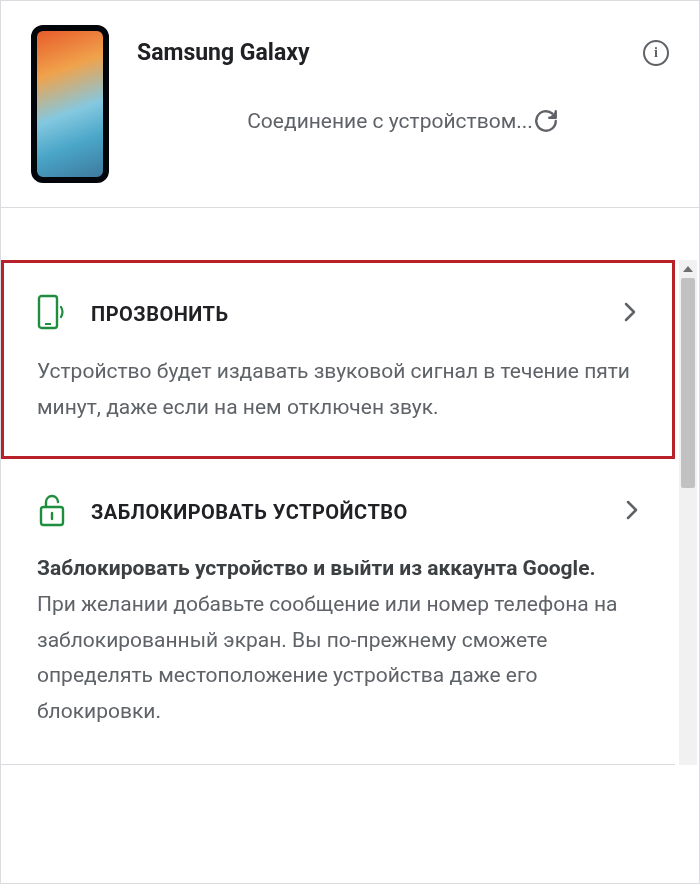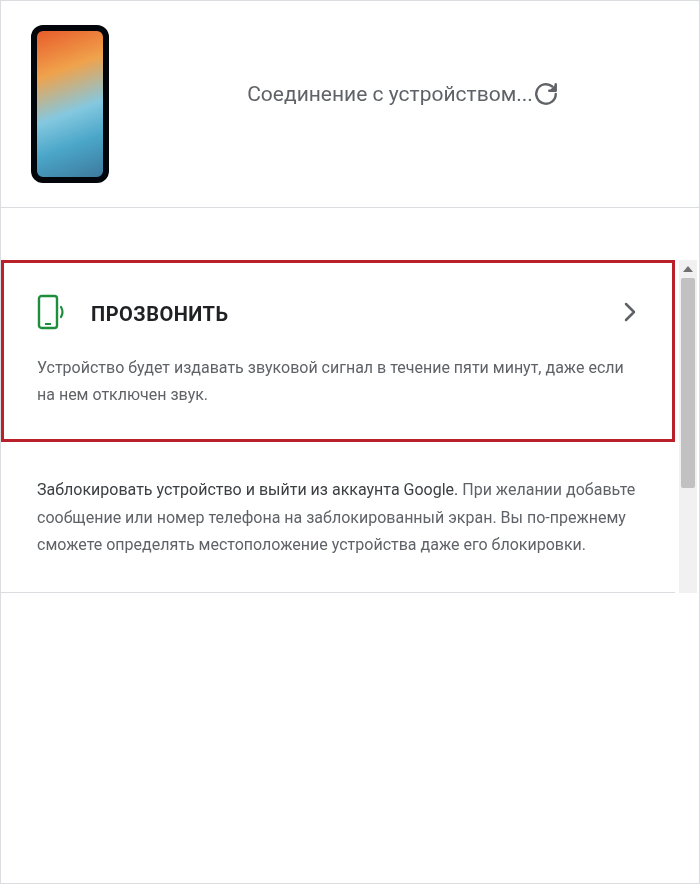"Samsung Galaxy" div.device-title-row { html: none -> <div> <div>Samsung Galaxy</div> <div>i</div> </div> }
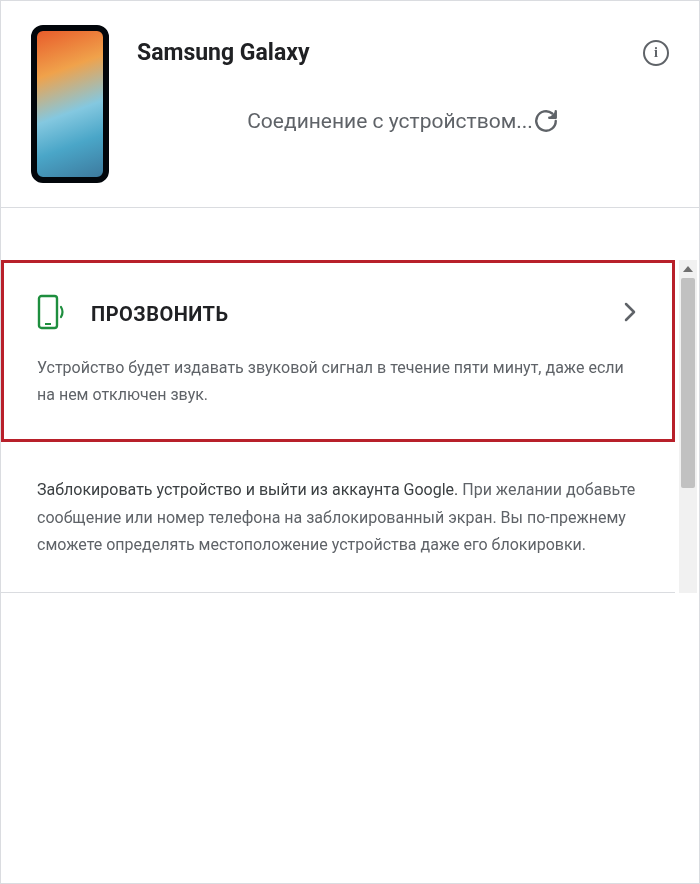"Устройство будет издавать звуковой" .card-desc { font-size: 16px -> 21px }
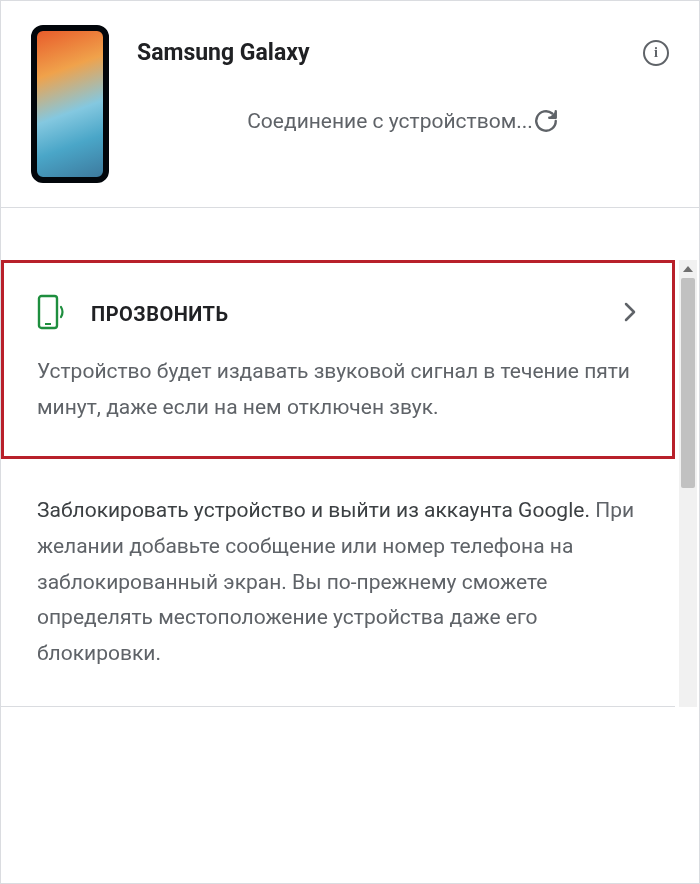"ЗАБЛОКИРОВАТЬ УСТРОЙСТВО" div.card-header { html: none -> <div> <span> <svg> <rect></rect> <path></path> <line></line> </svg> </span> <span>ЗАБЛОКИРОВАТЬ УСТРОЙСТВО</span> <span> <svg> <polyline></polyline> </svg> </span> </div> }
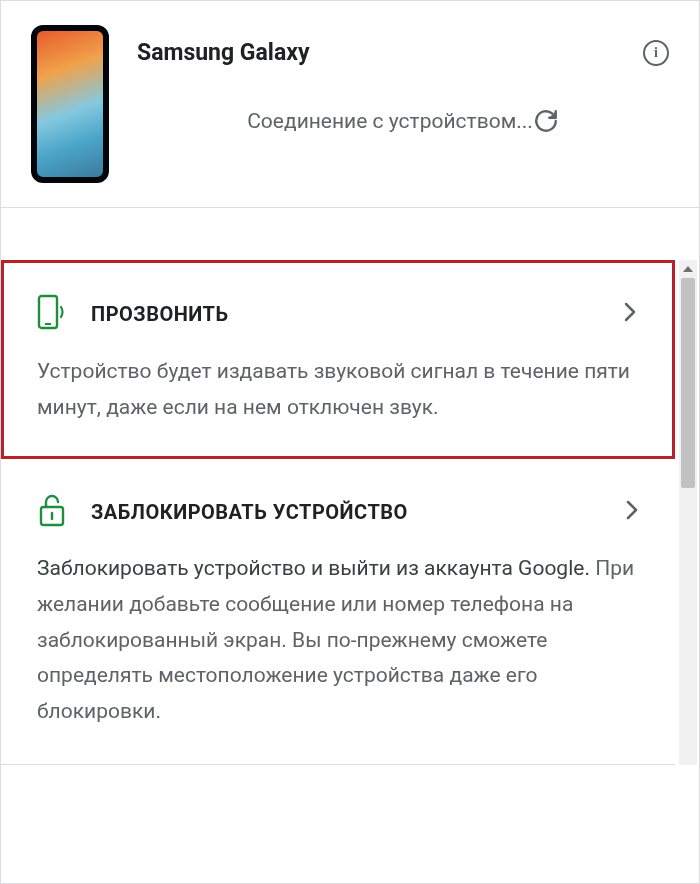"Заблокировать устройство и выйти из" .card-desc b { font-weight: 400 -> 700 }
